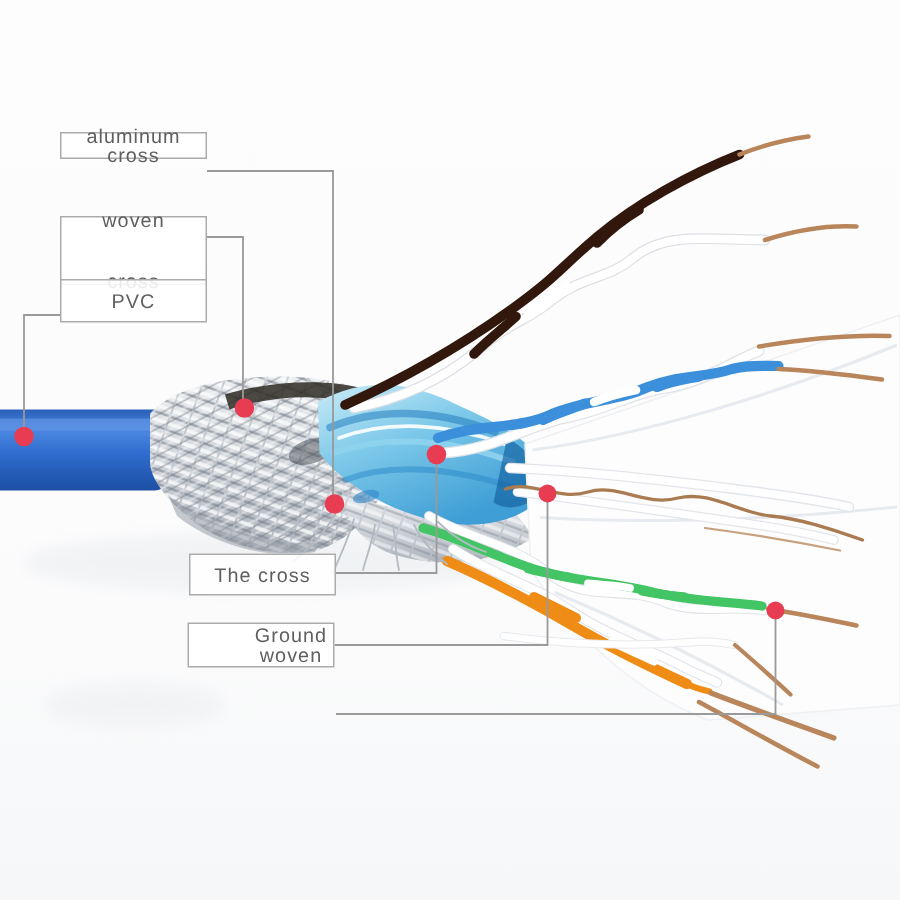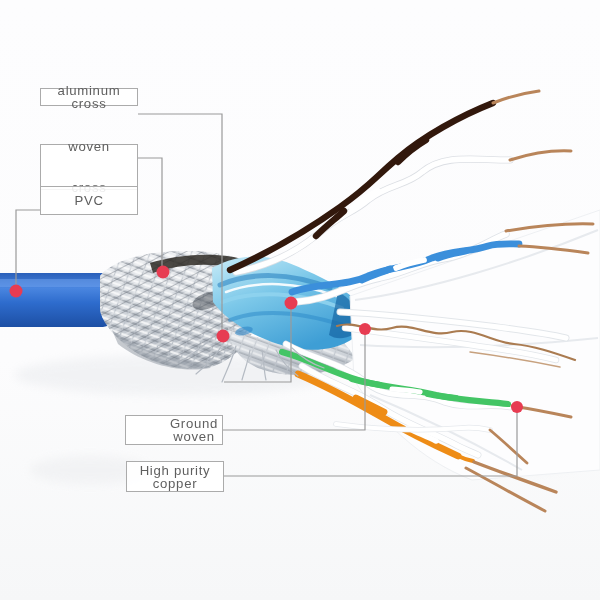"The cross" div.lbl { html: none -> <div> <span>The cross</span> </div> }
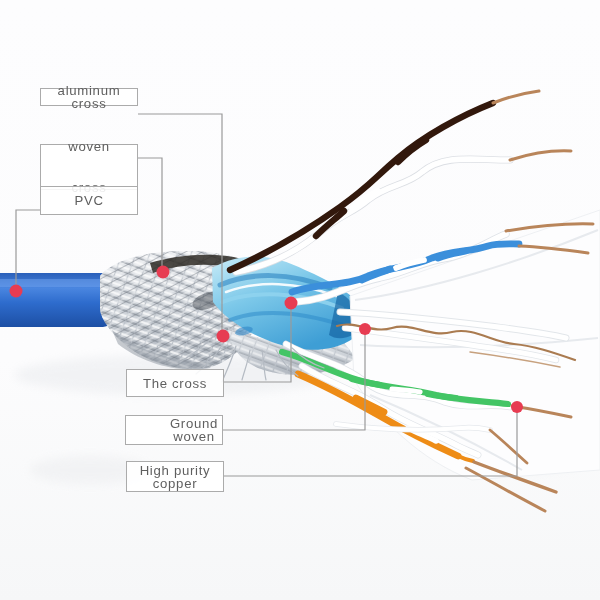"High purity" div.lbl { html: <div> <span>High purity</span> <span>copper</span> </div> -> none }
